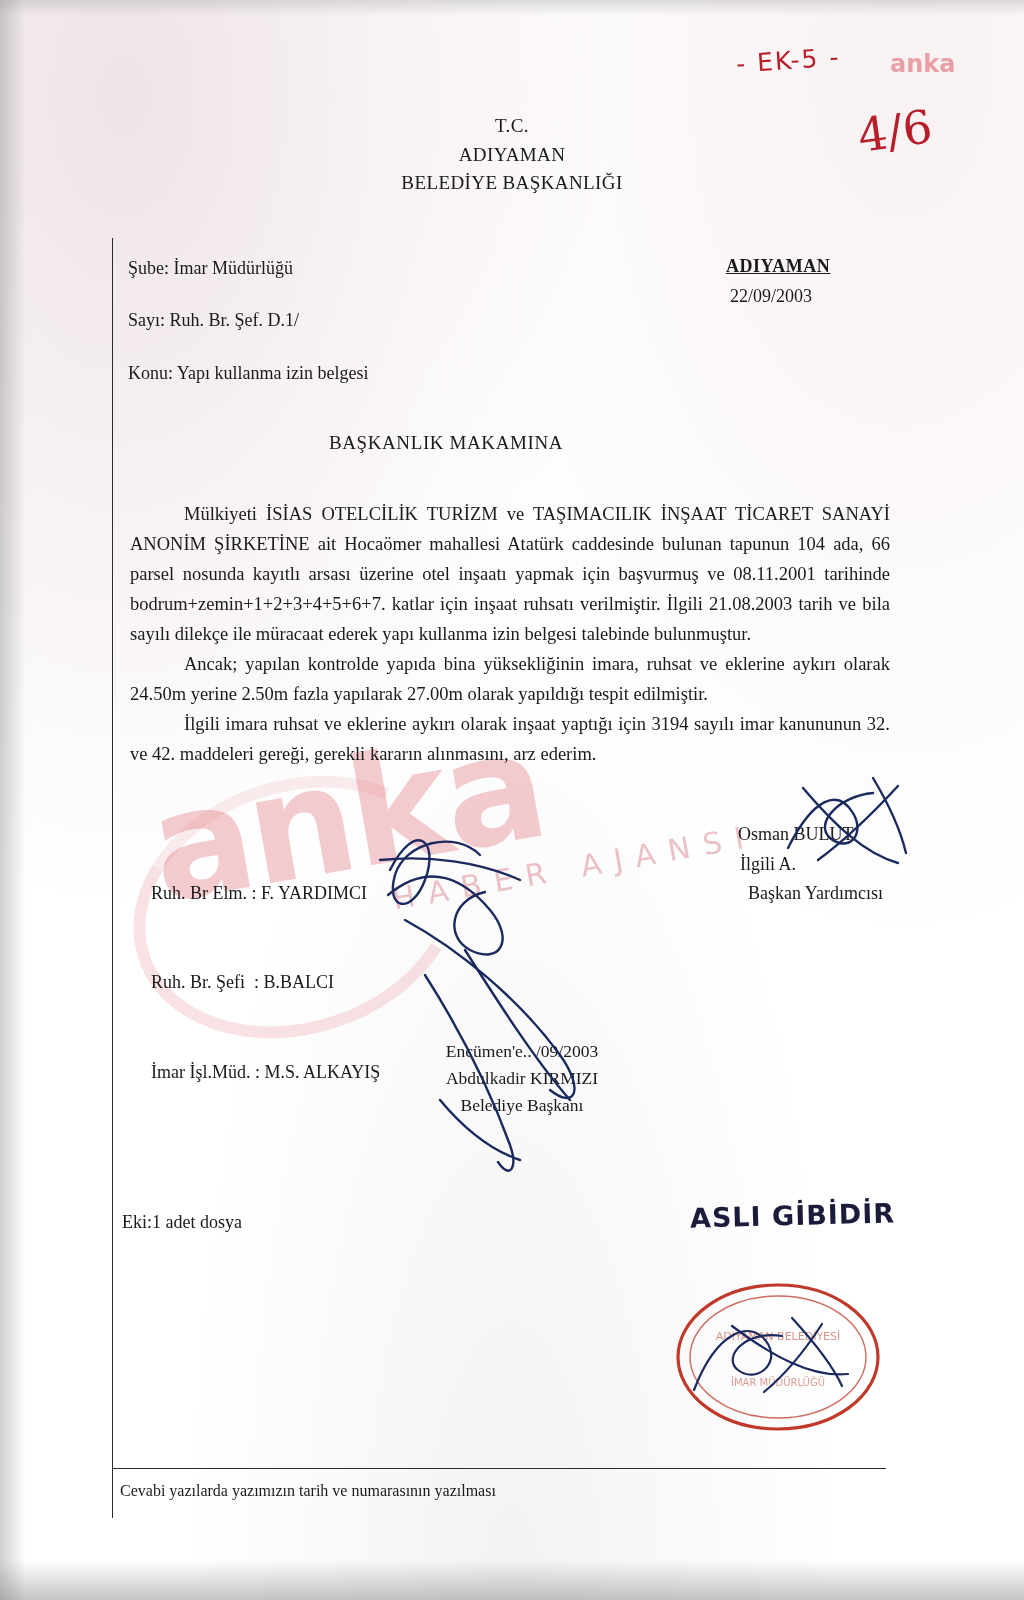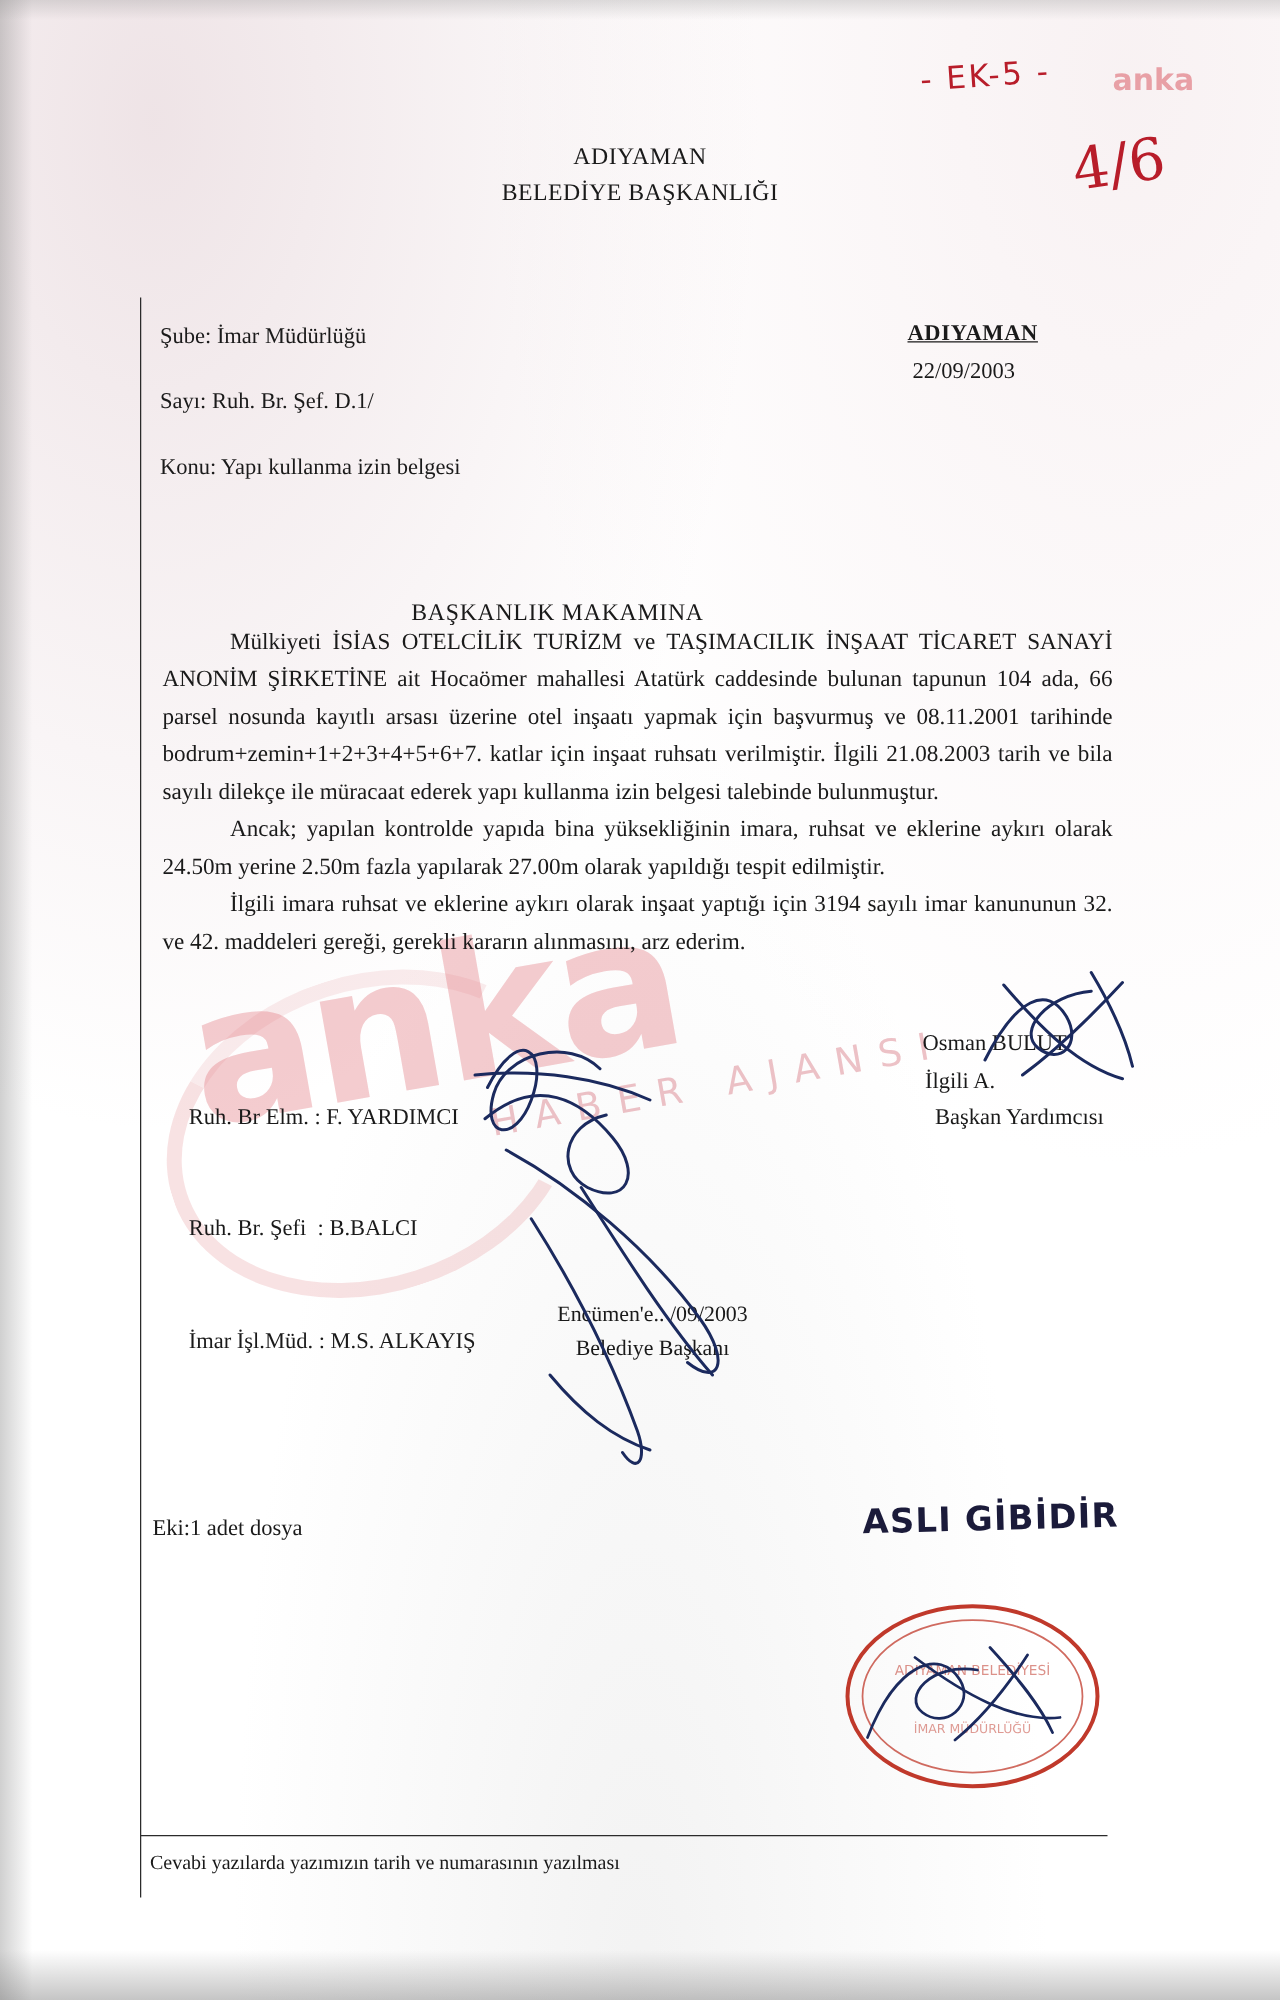"T.C." div.tc { html: none -> <div>T.C.</div> }
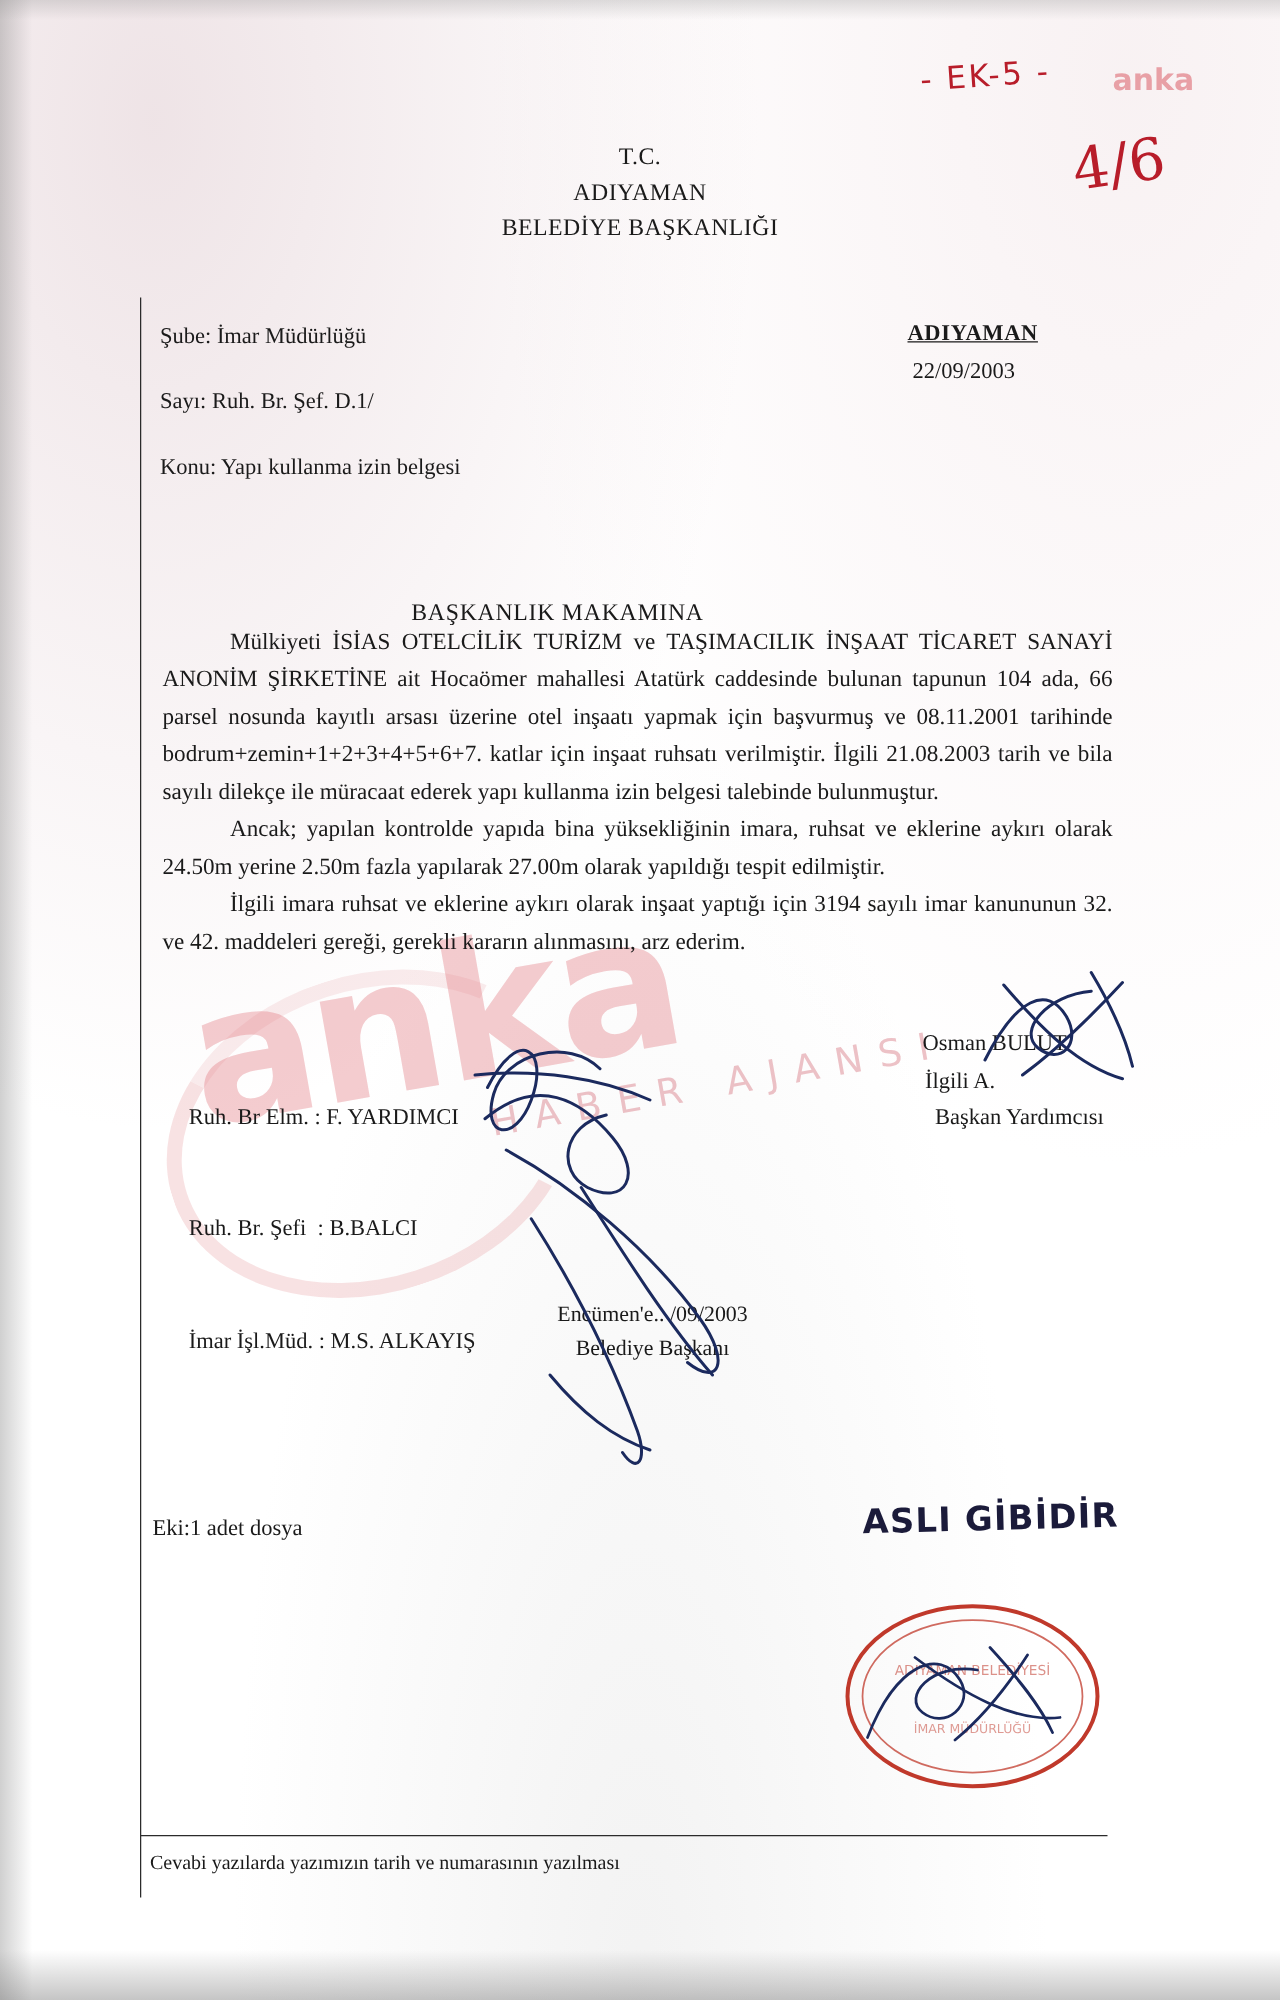"BAŞKANLIK MAKAMINA" .addressee { margin-top: 48px -> none }
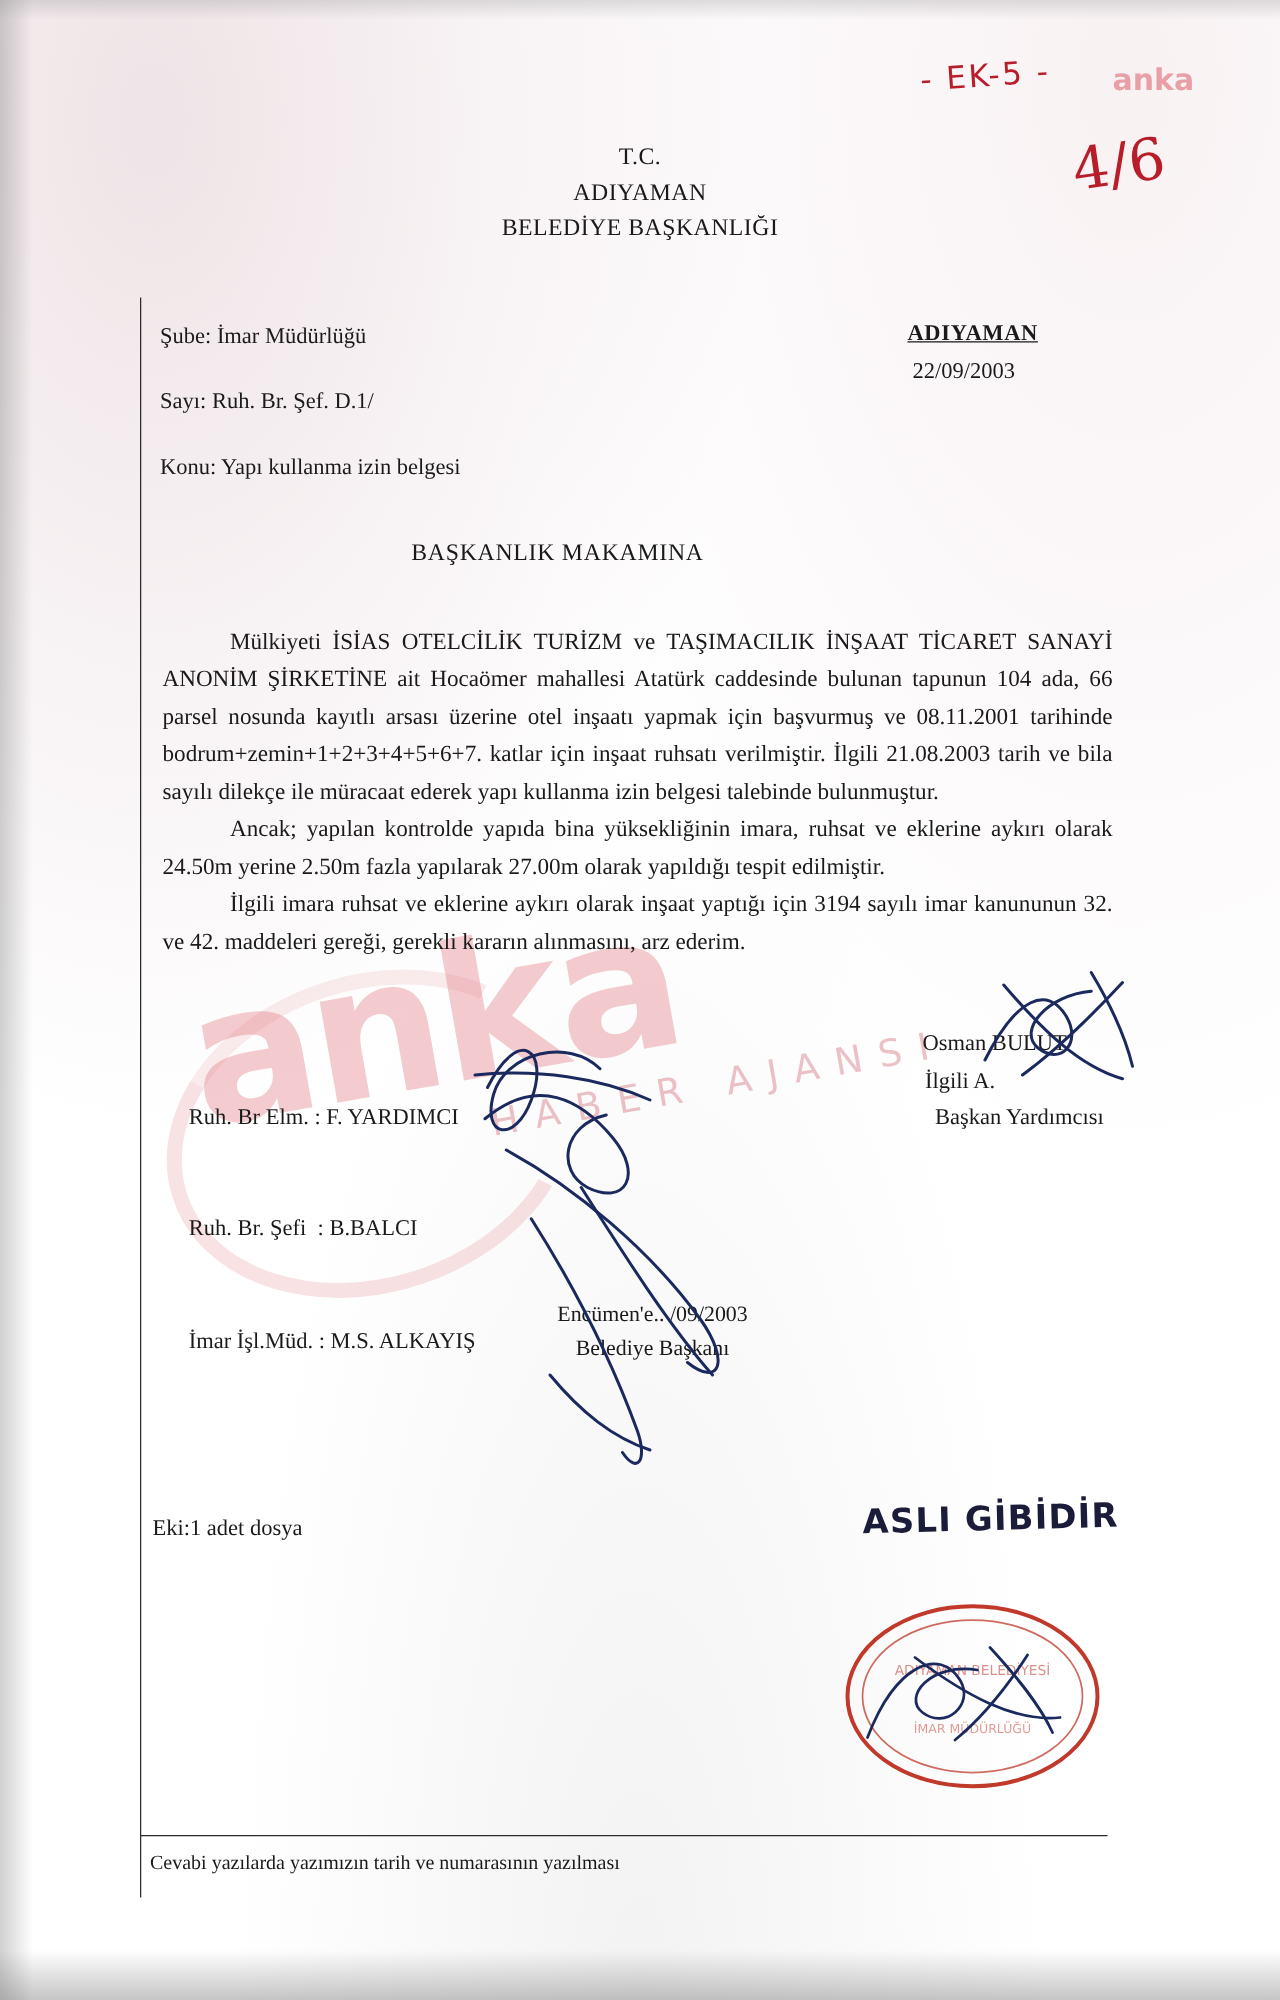"Abdulkadir KIRMIZI" div { html: none -> <div>Abdulkadir KIRMIZI</div> }
